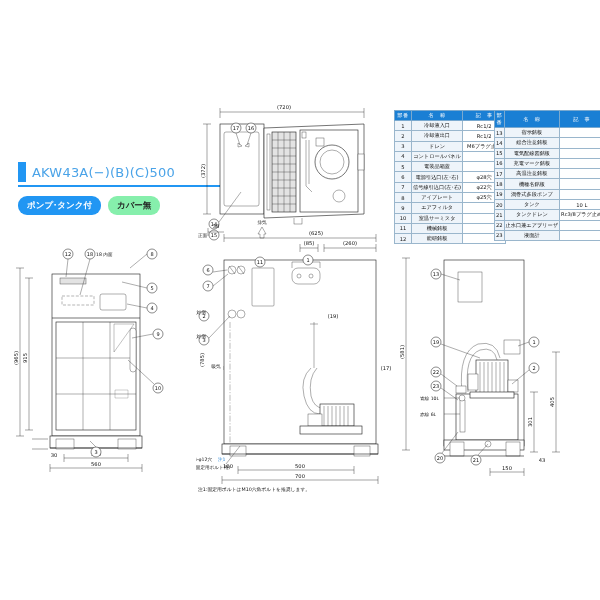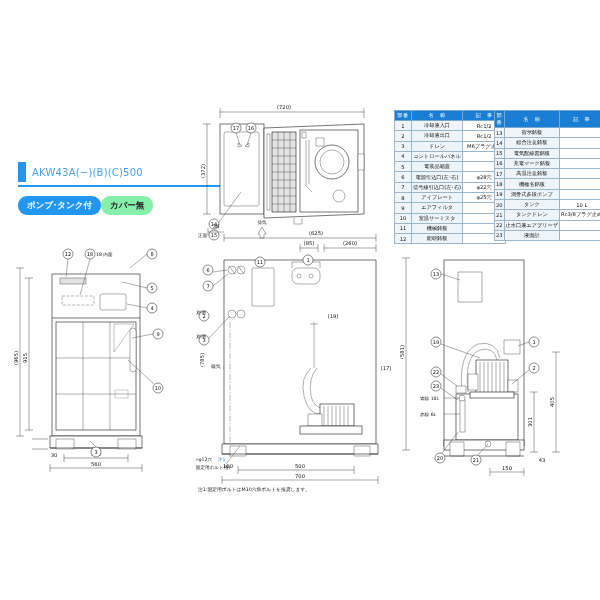"AKW43A(−)(B)(C)500" .title-text { font-size: 10px -> 13px }
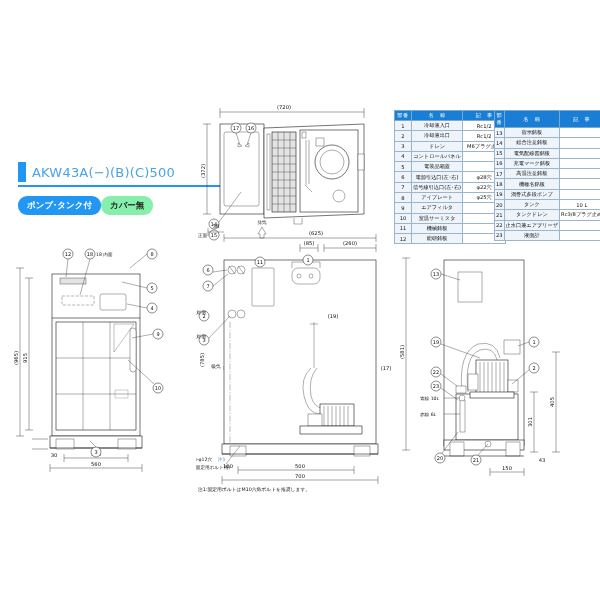"ポンプ･タンク付" .badges { gap: none -> 7px }
